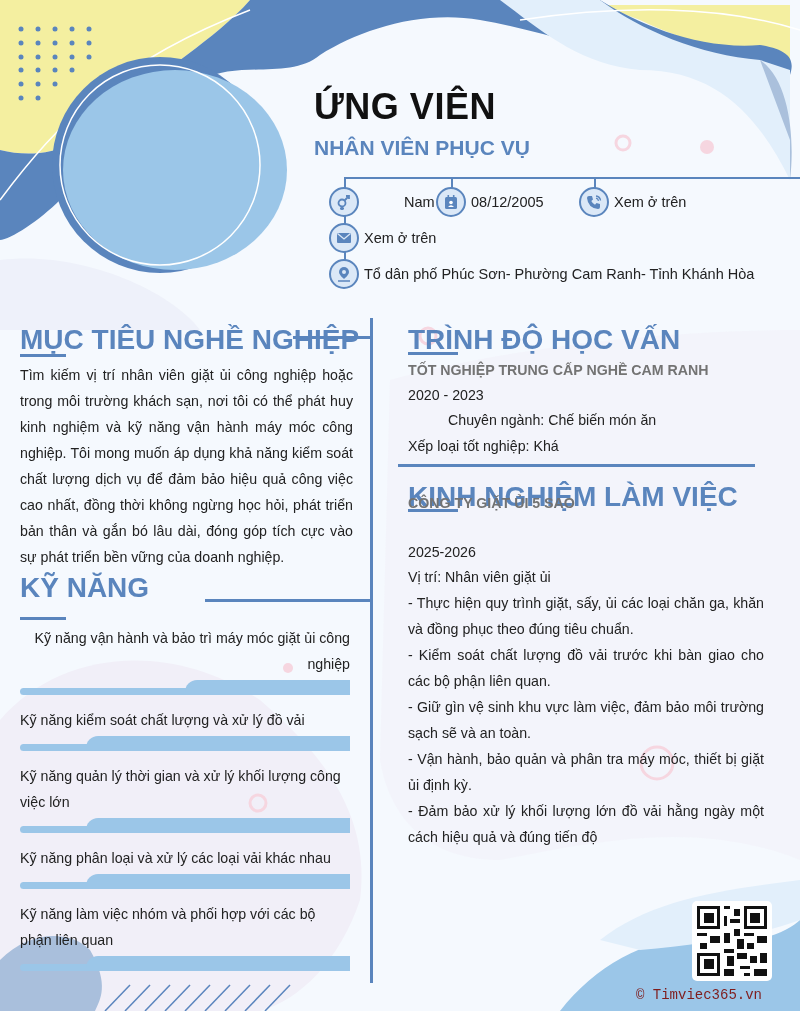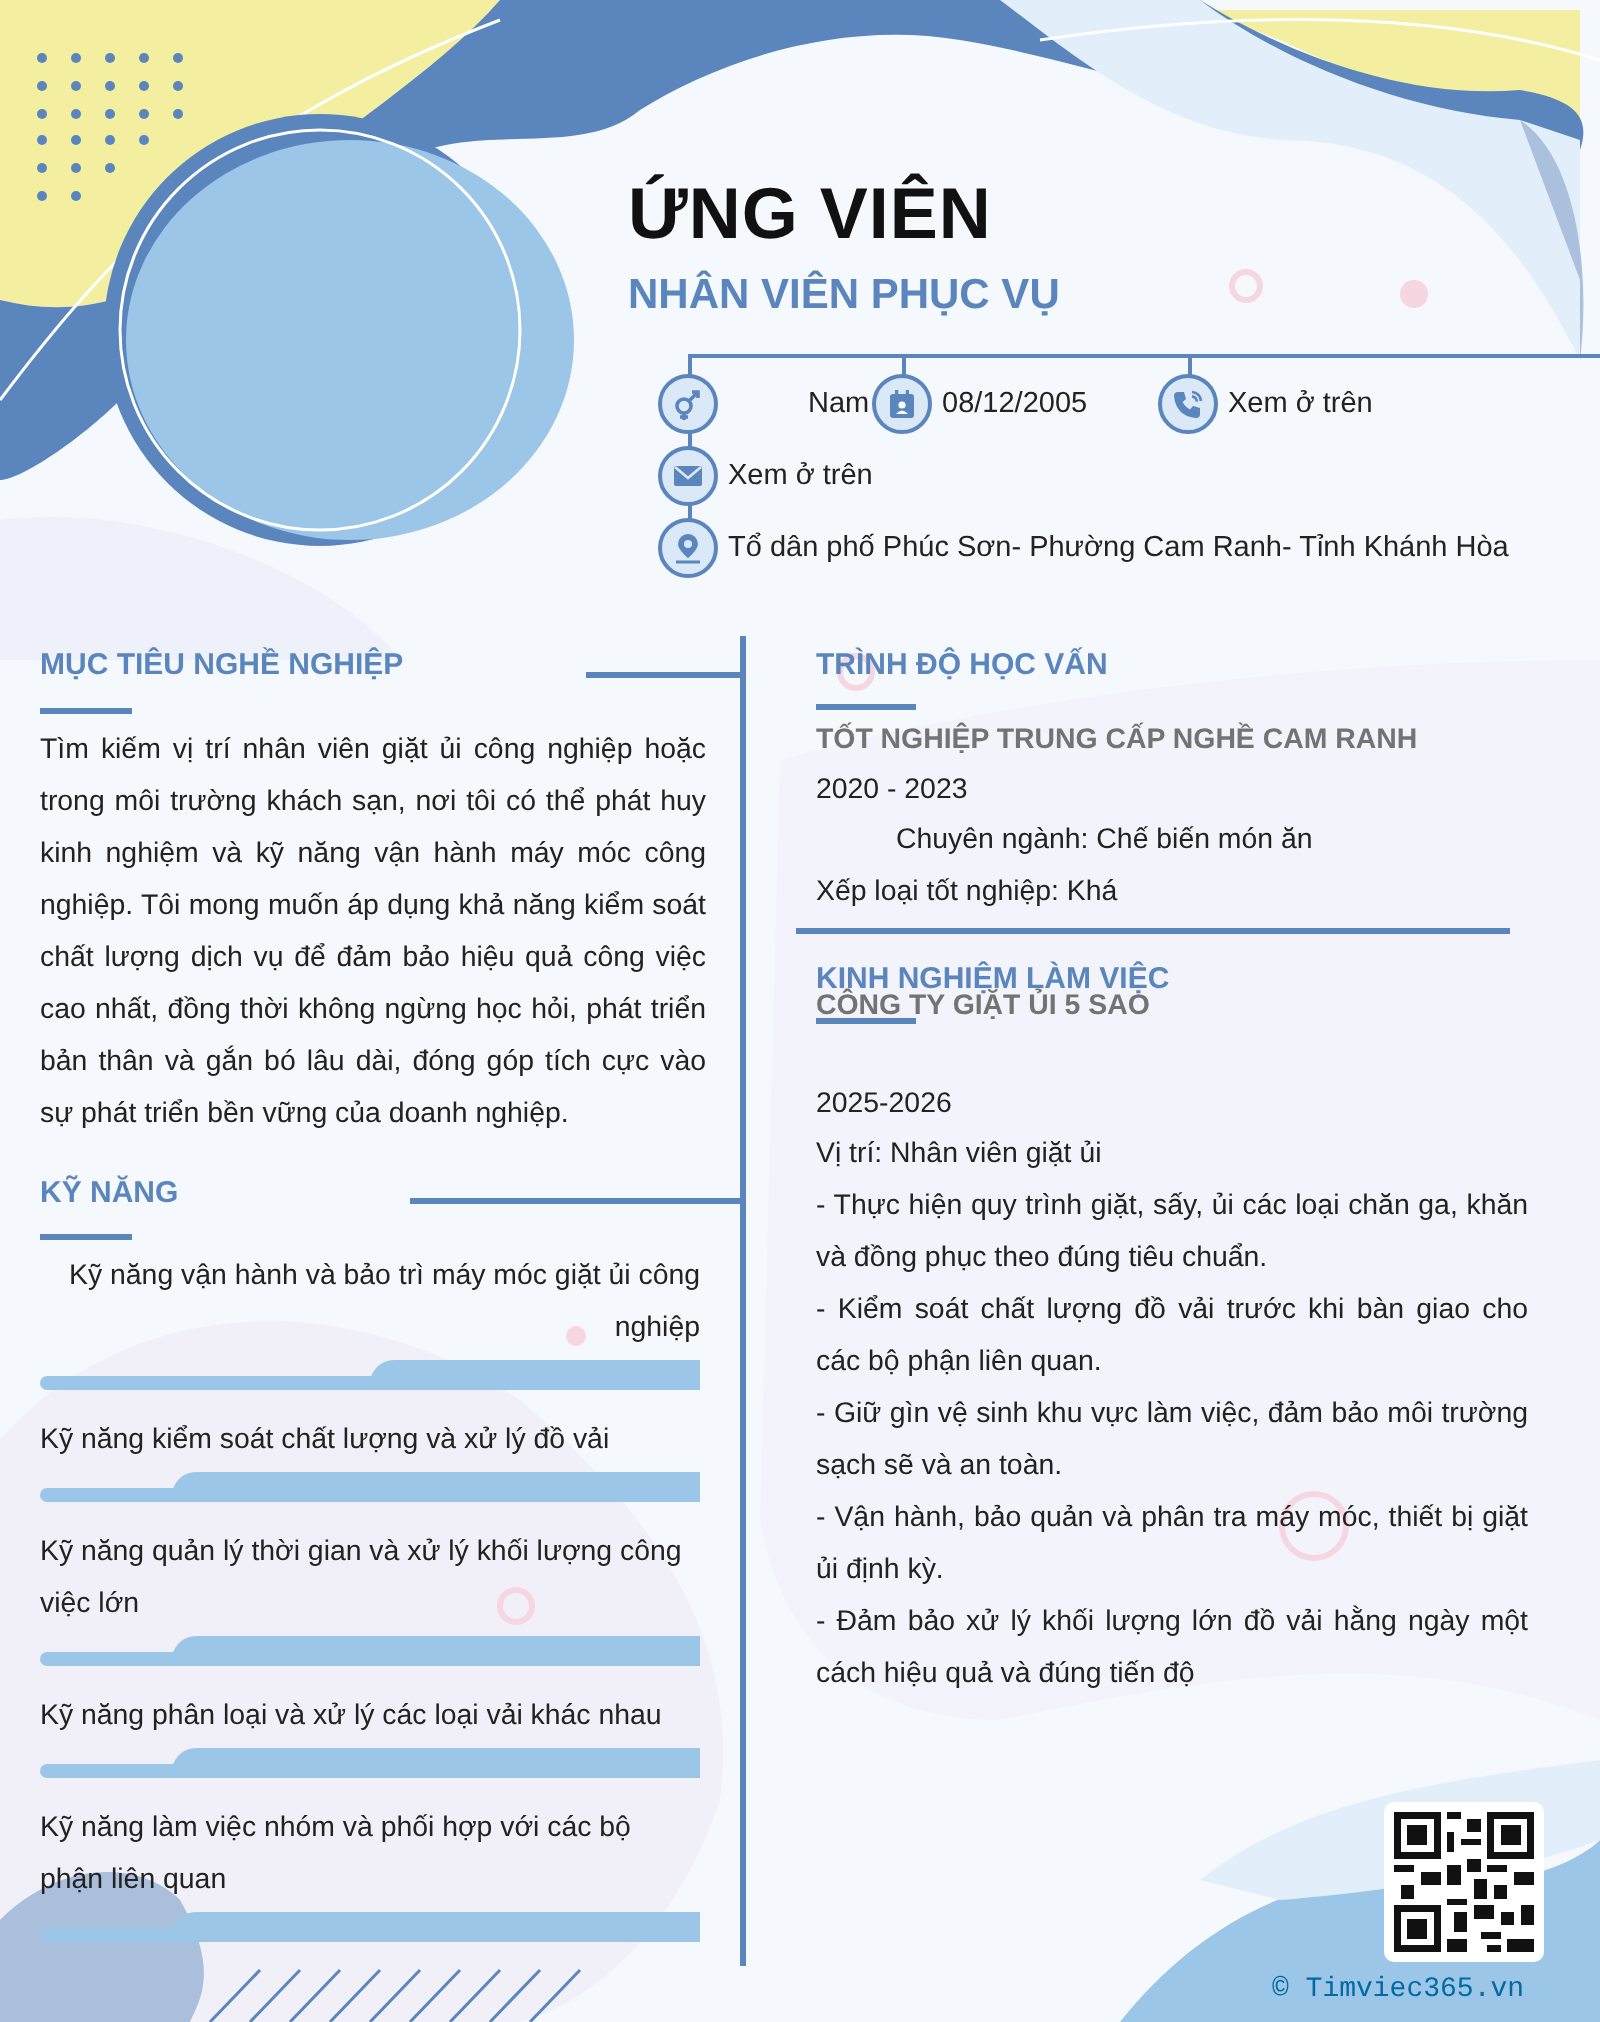"MỤC TIÊU NGHỀ NGHIỆP" .sec-title { font-size: 15px -> 28px }
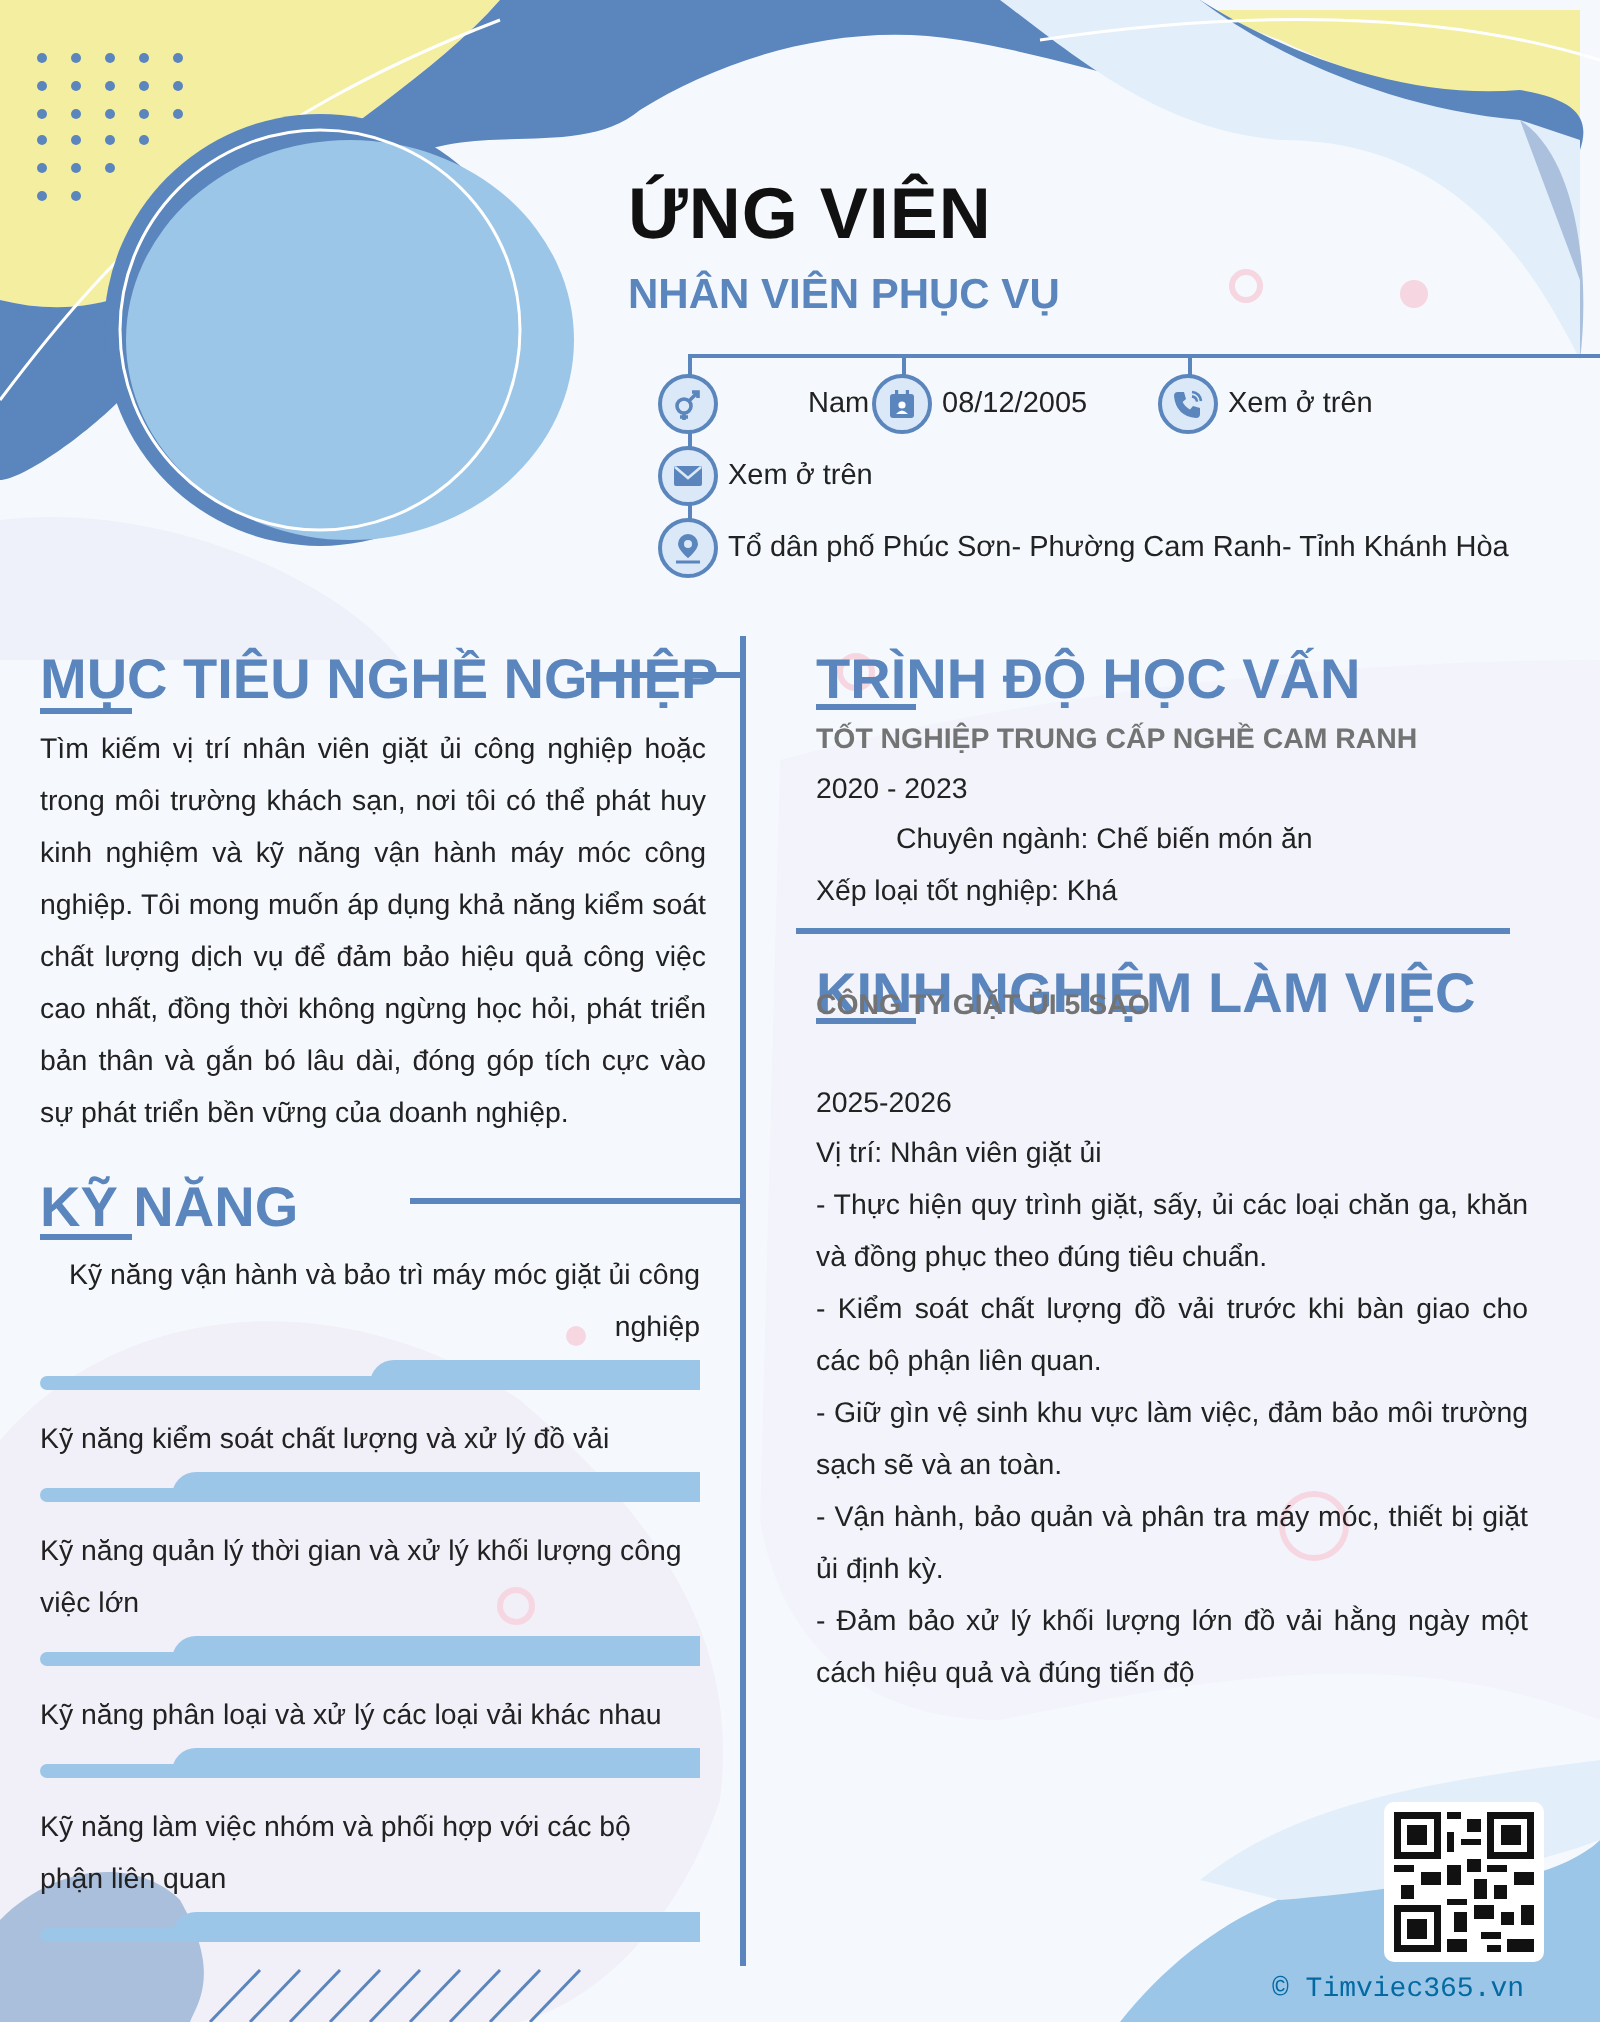"KỸ NĂNG" div.sec-title { top: 588px -> 572px }
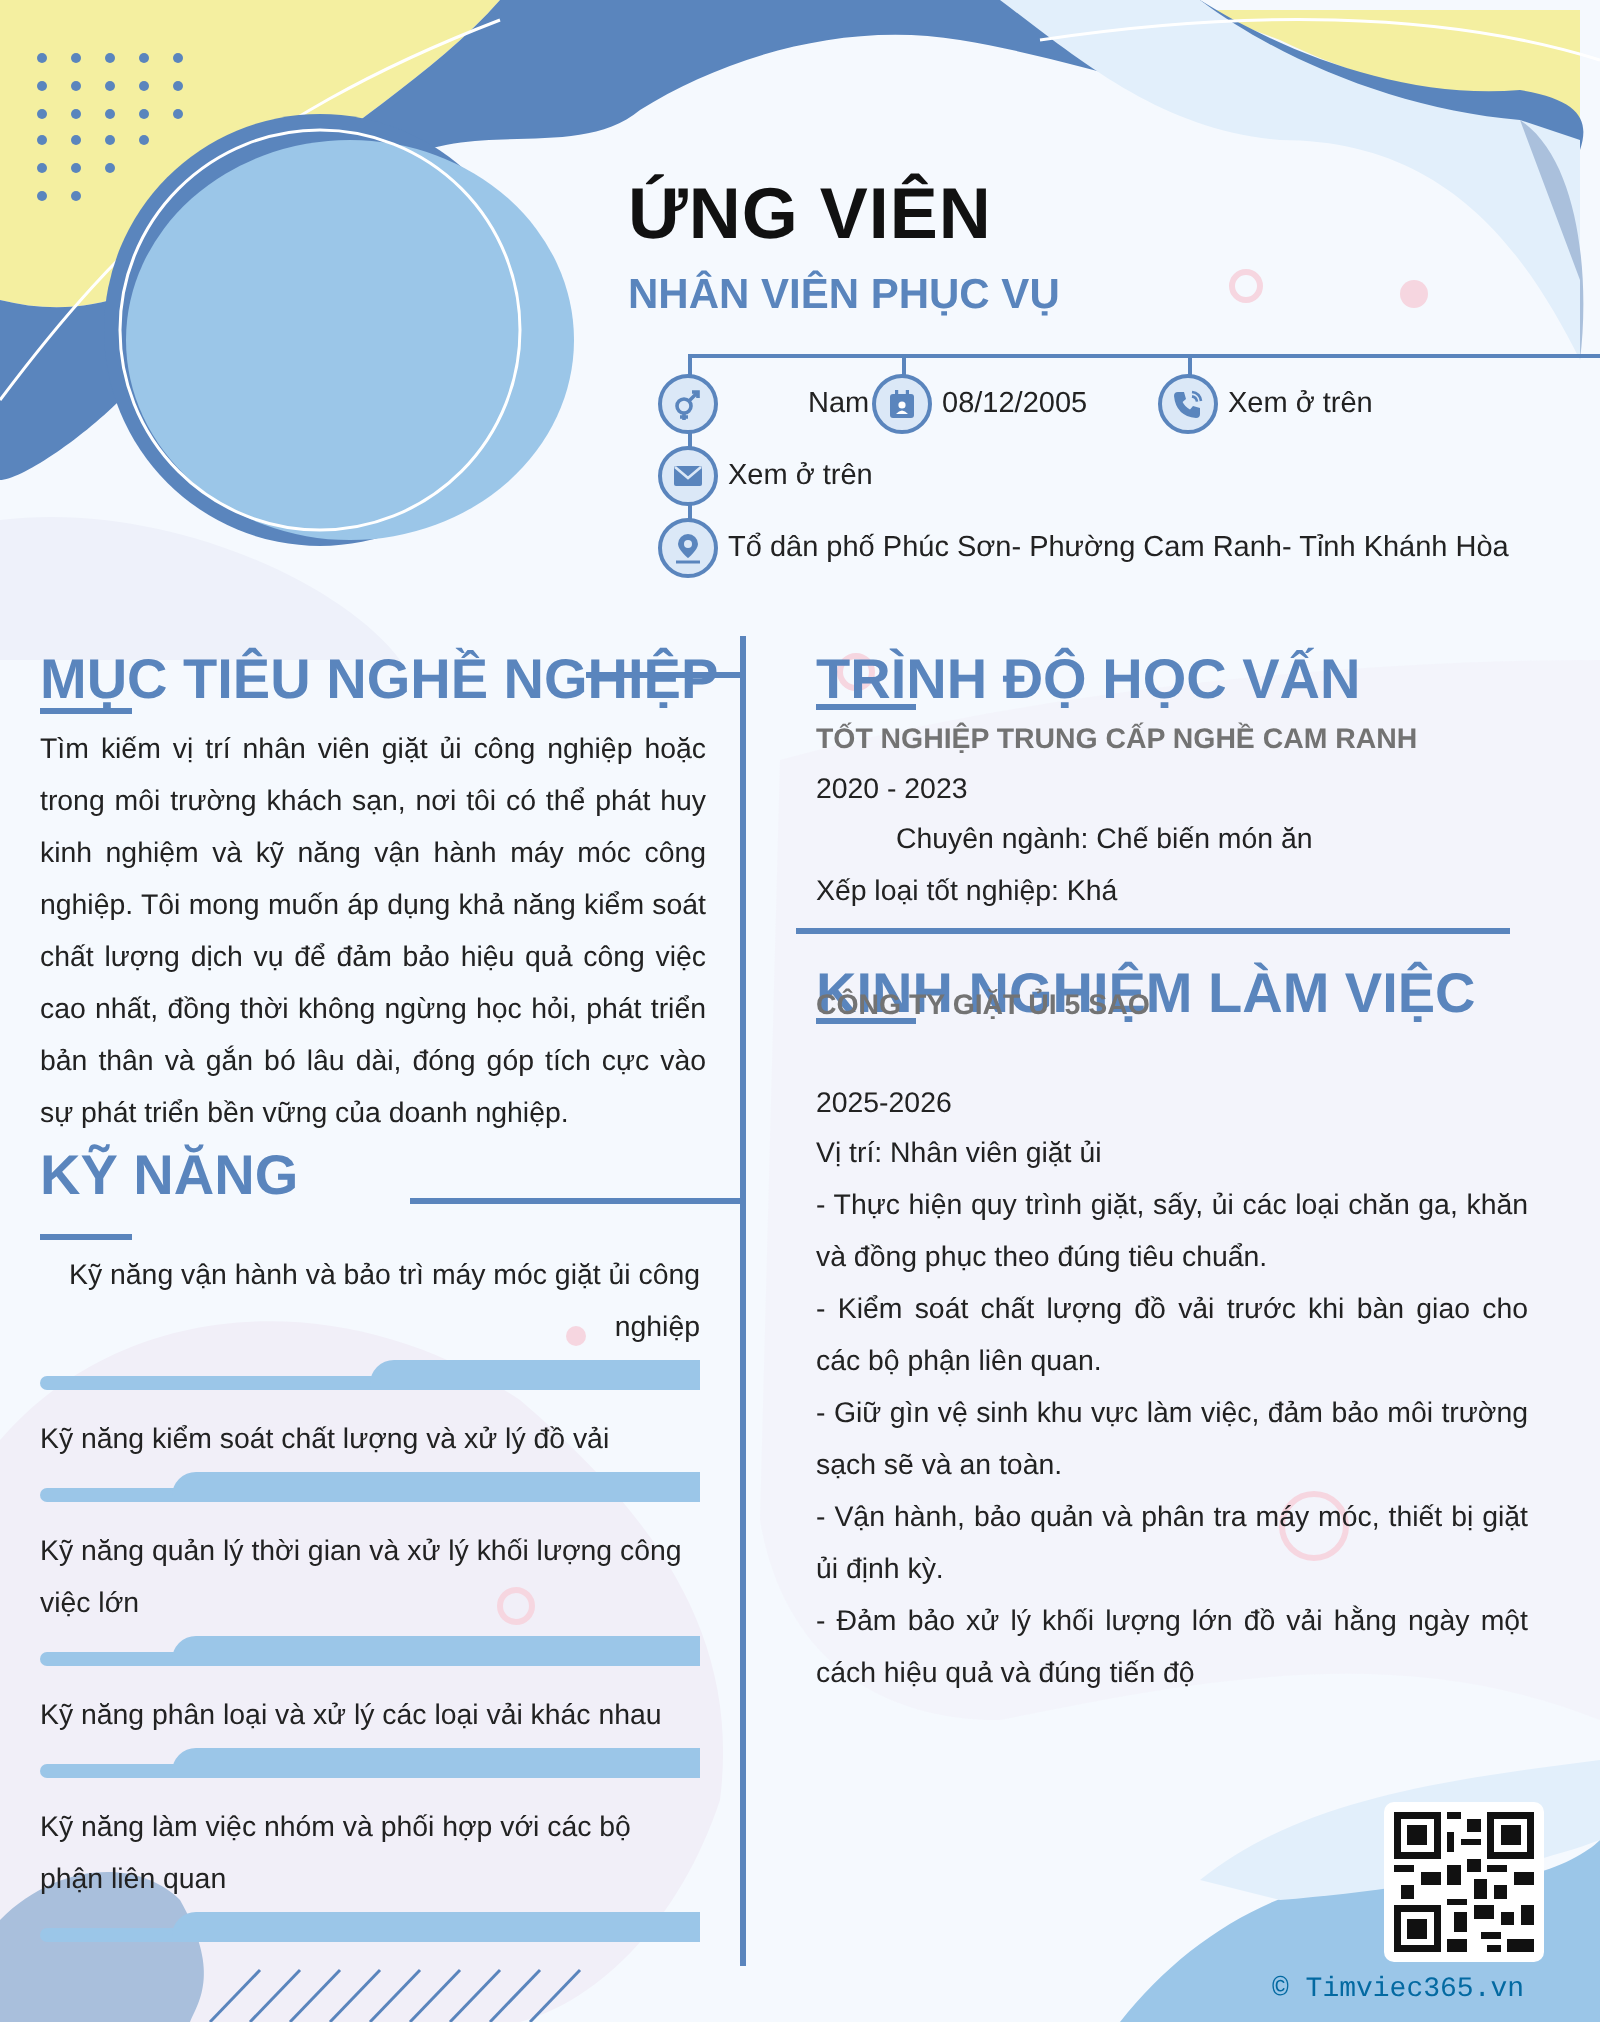"© Timviec365.vn" .copyright { color: #0369a1 -> #7f1d1d }
